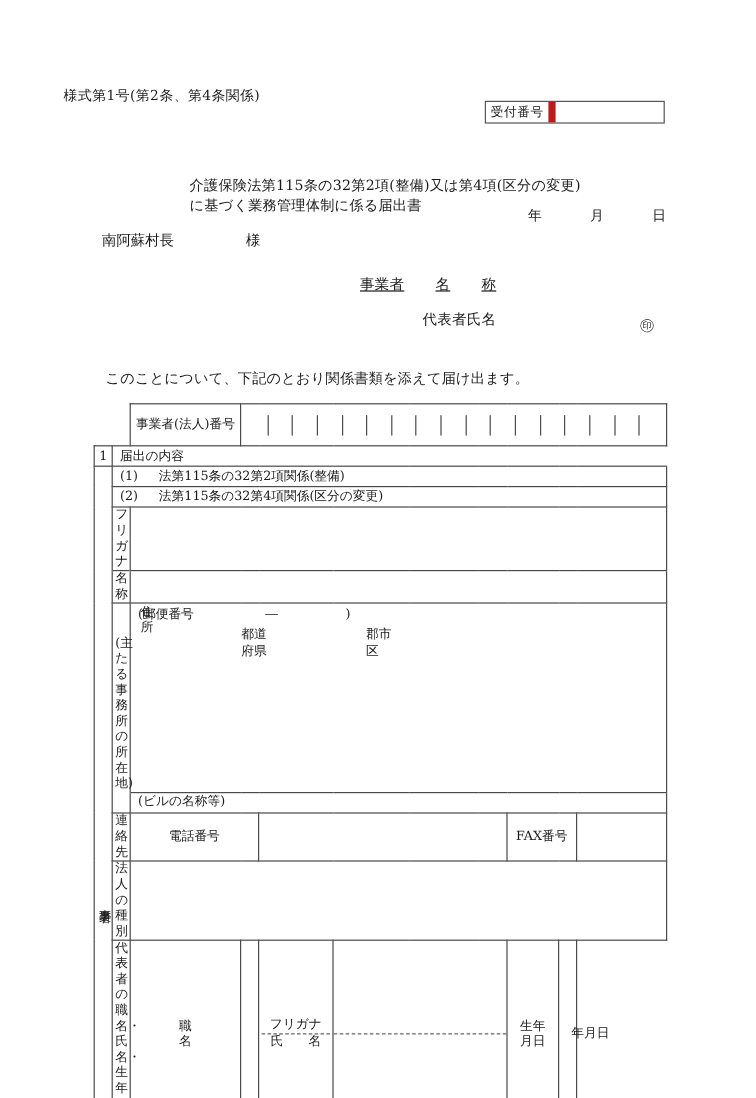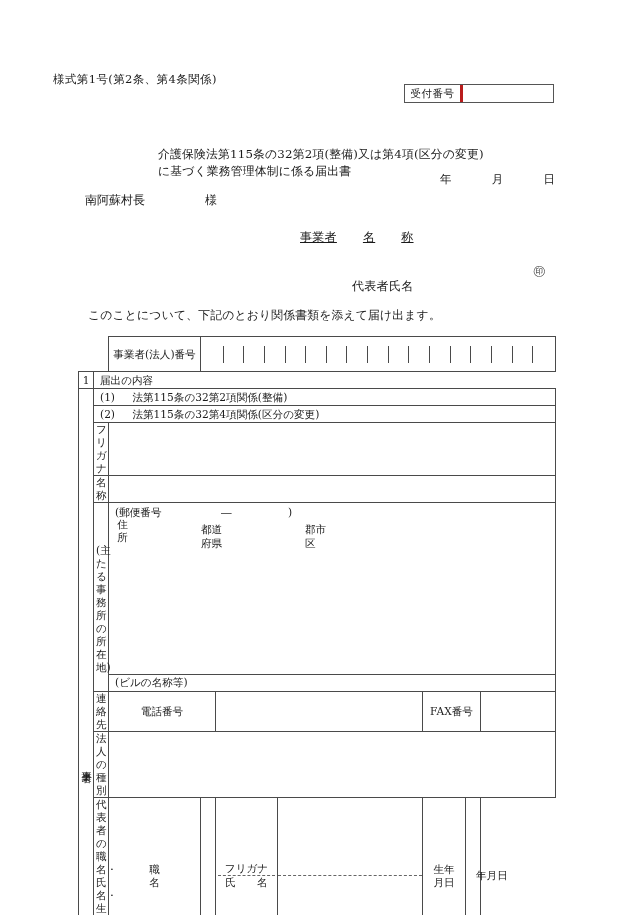"受付番号" .receipt-label { border-right: 3px solid #b91c1c -> 6px solid #b91c1c }
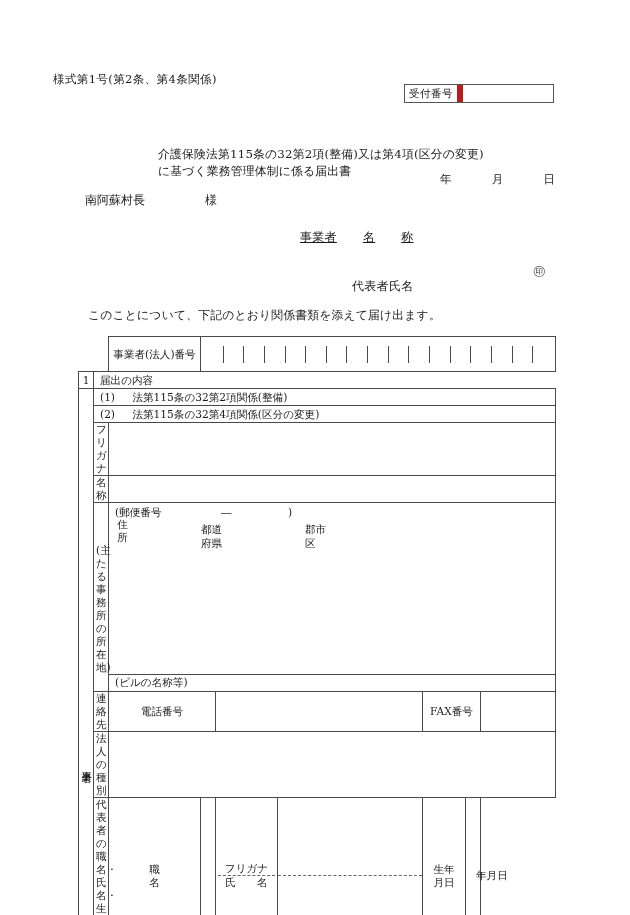"代表者氏名" .rep-name { top: 278px -> 258px }
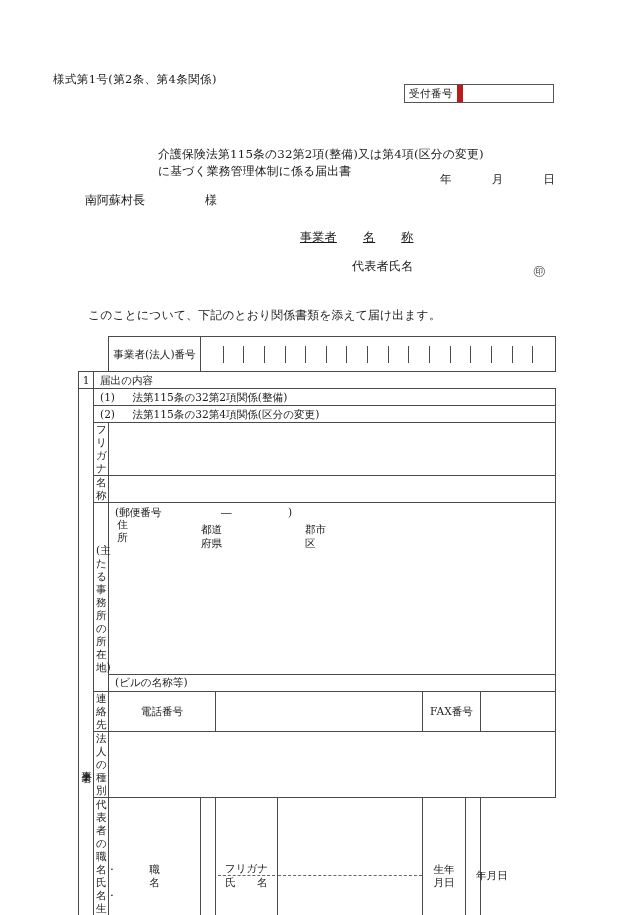"(主たる事務所" td.c { padding-top: 15px -> 1px }
